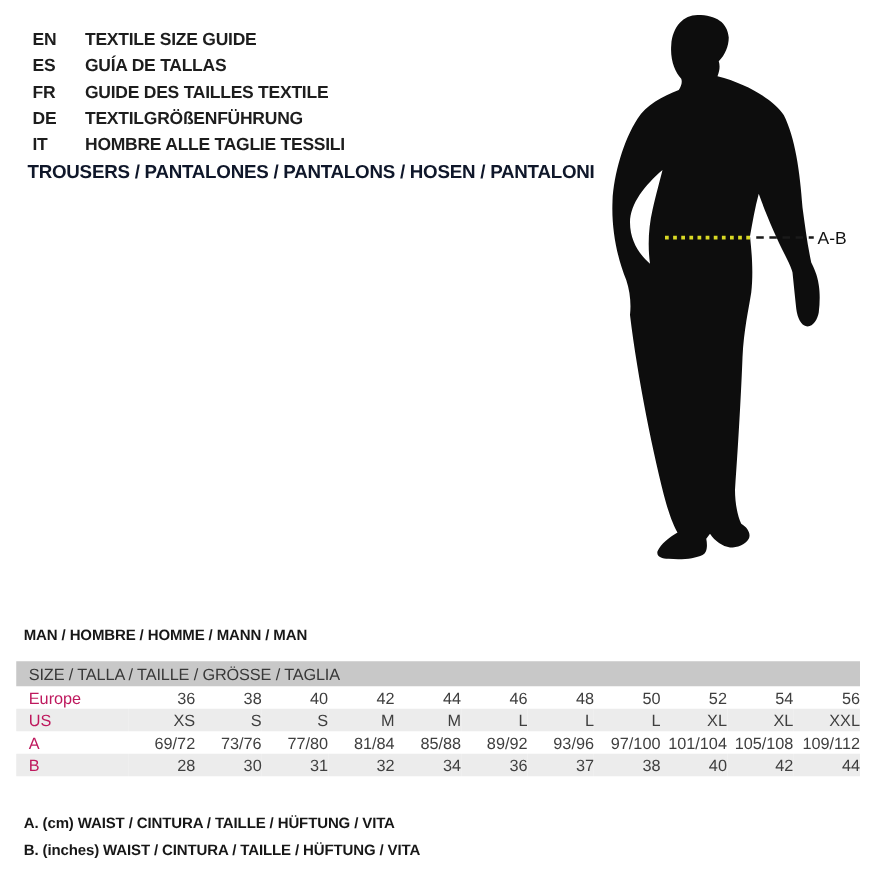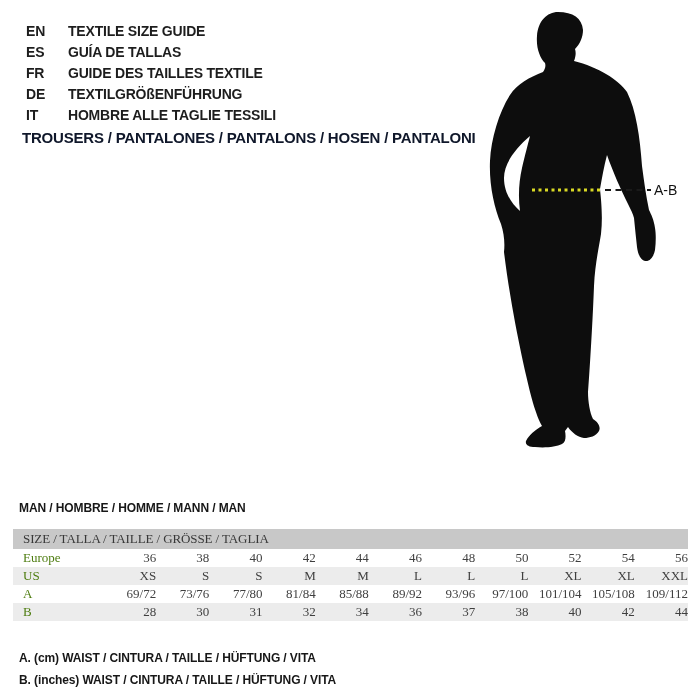"SIZE / TALLA / TAILLE" .size-table-wrap { font-family: Liberation Serif, serif -> none }
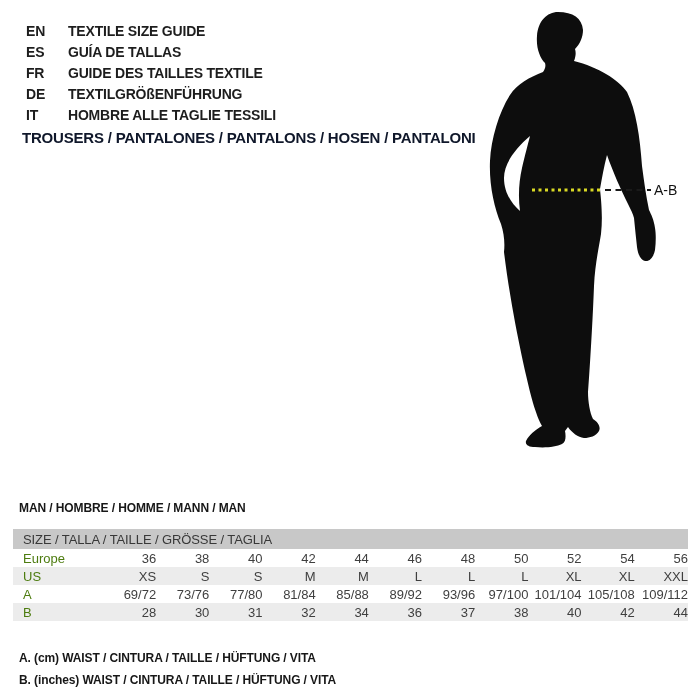"Europe" tr.data-row td.row-label { color: #4d7c0f -> #be185d }
